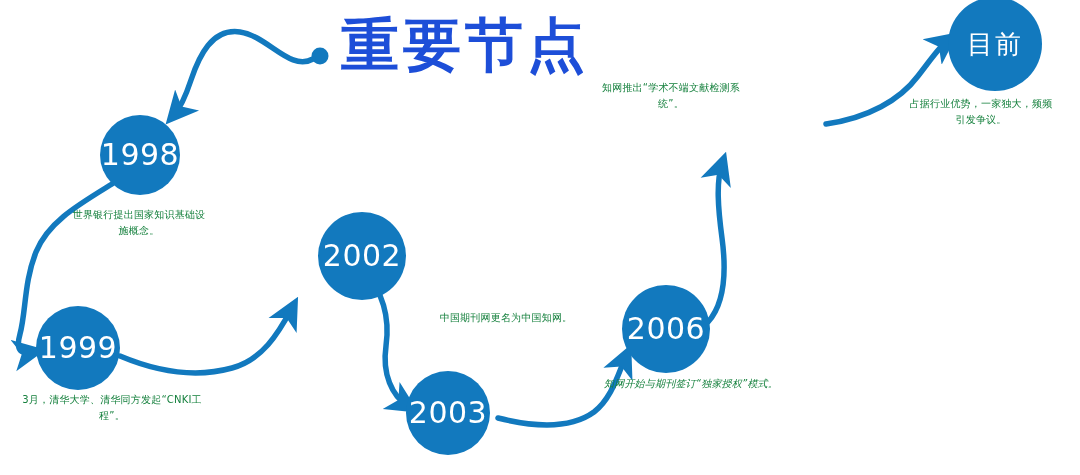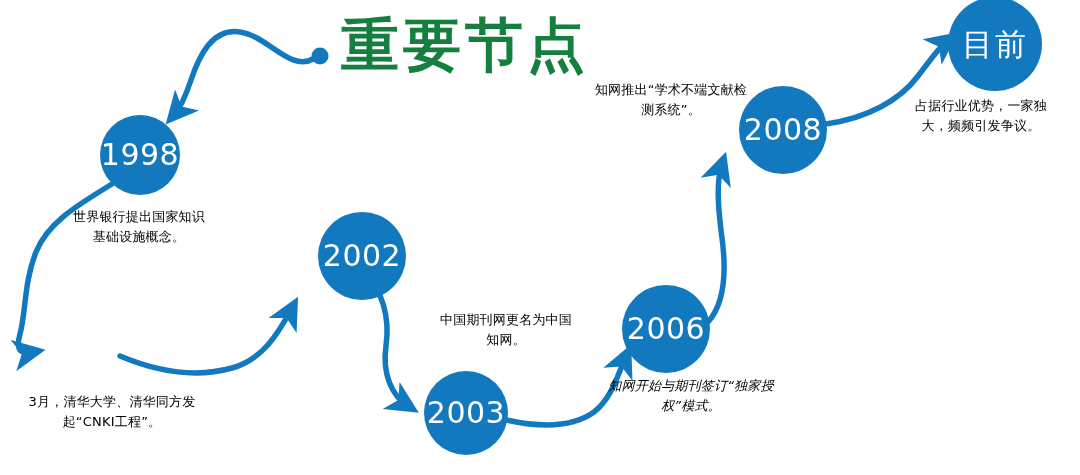"重要节点" .page-title { color: #15803d -> #1d4ed8 }
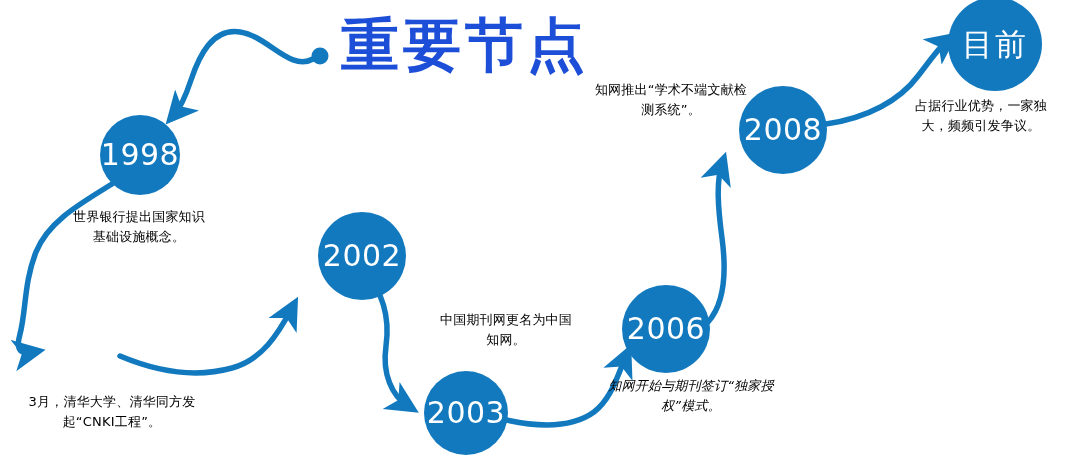"目前" .node-current .node-label { font-size: 31px -> 26px }
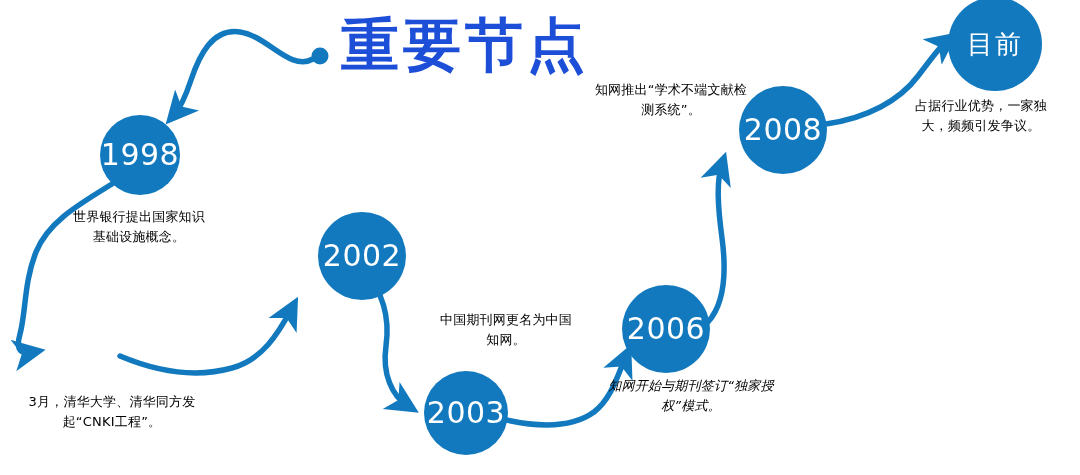"知网推出“学术不端文献检测系统”。" .annotation { color: #000000 -> #15803d; font-size: 13px -> 10px }
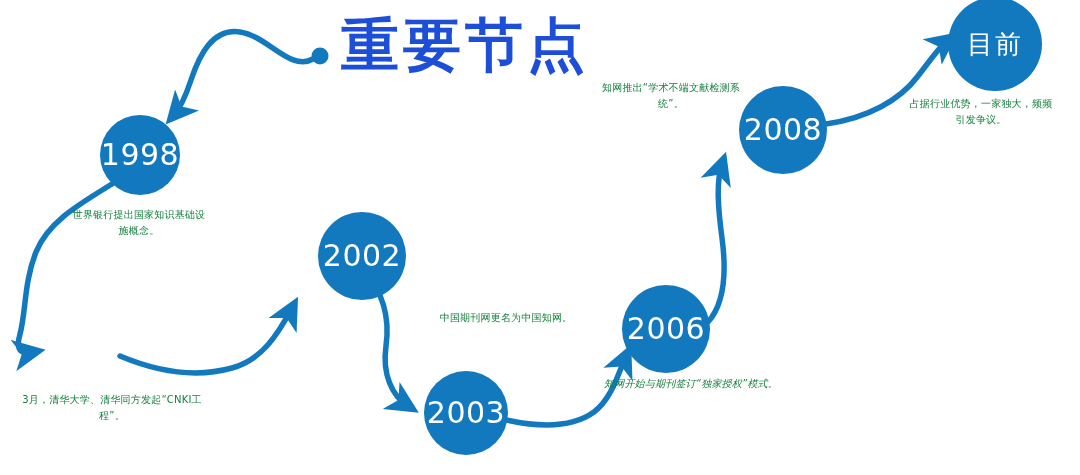"2008" div.node { html: <div> <span>2008</span> </div> -> none }
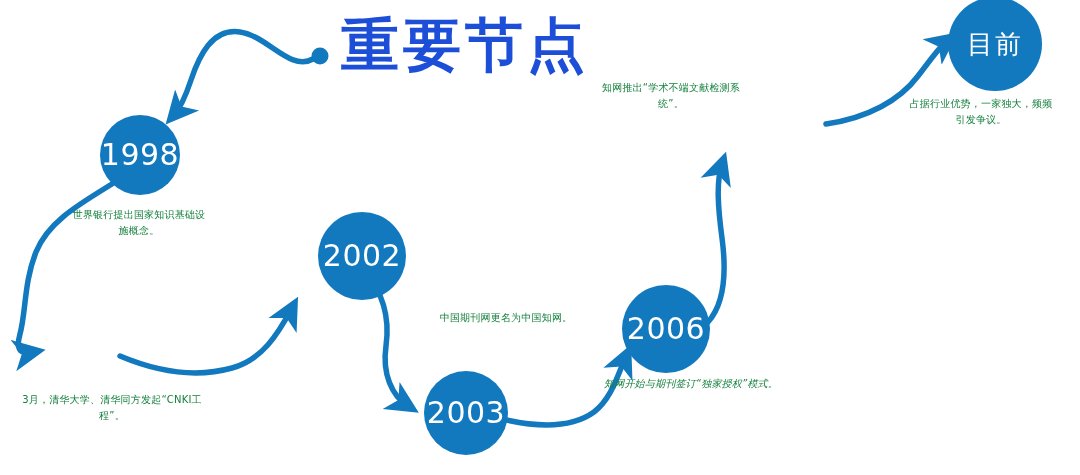"1999" div.node { html: none -> <div> <span>1999</span> </div> }
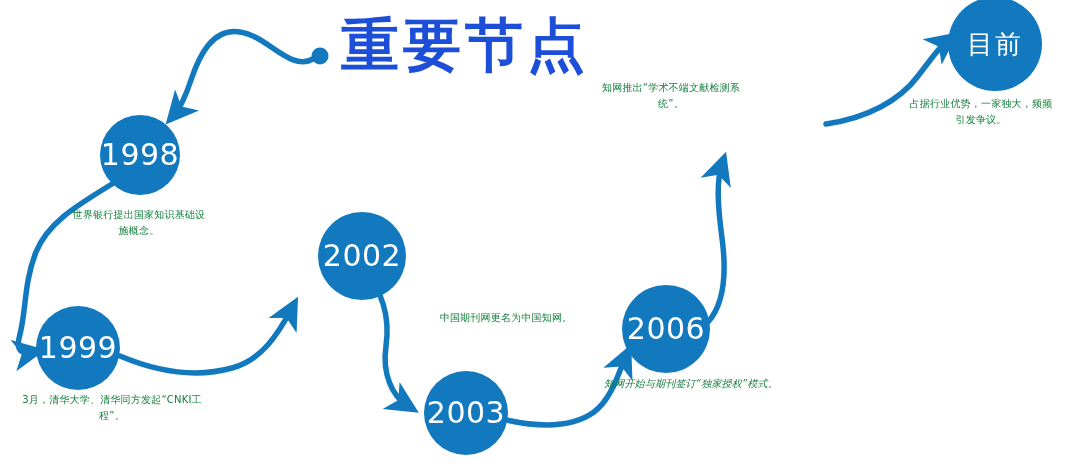"2003" div.node { left: 424px -> 406px }
